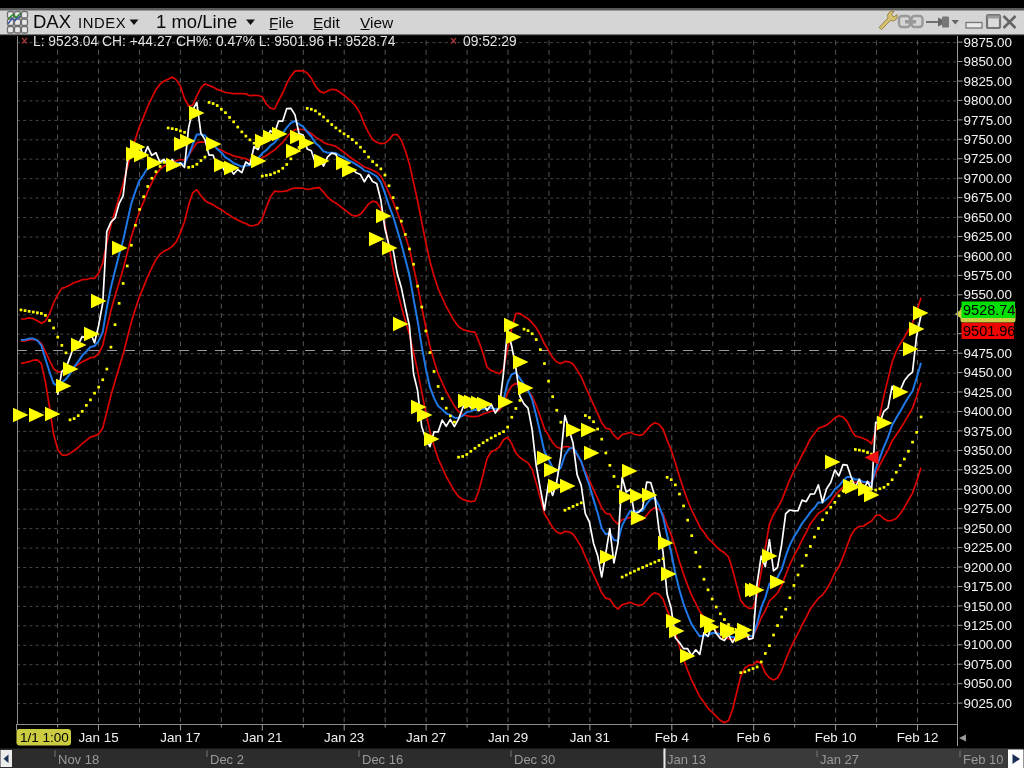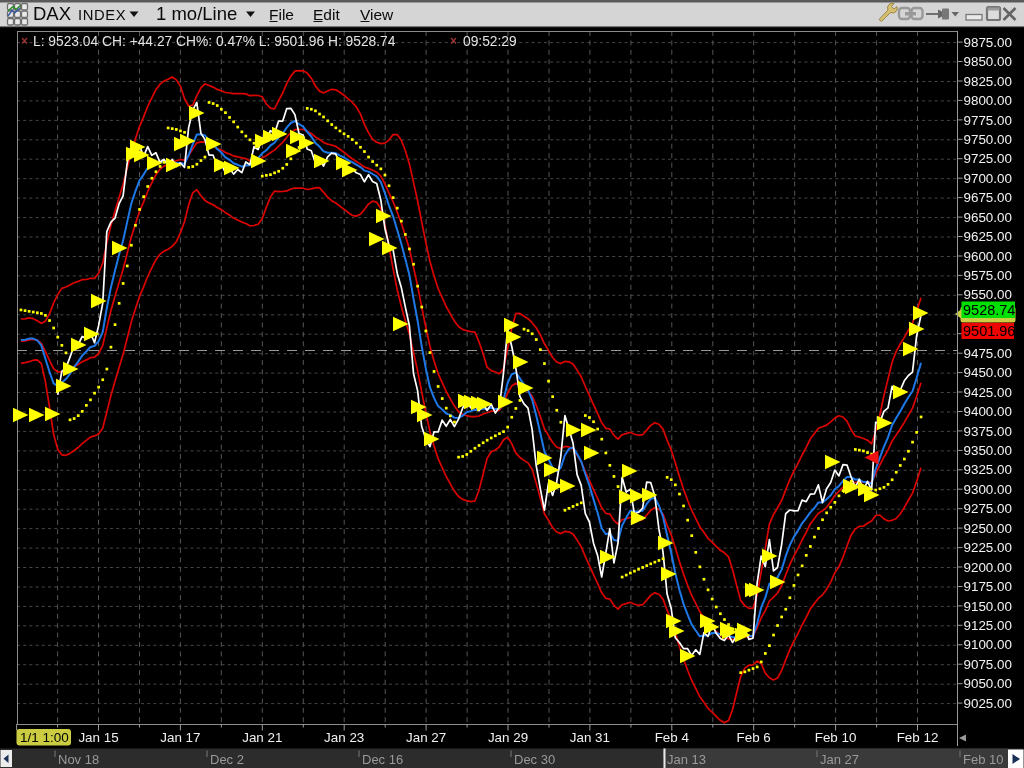"DAX" #tb { top: 0 -> 8px }
